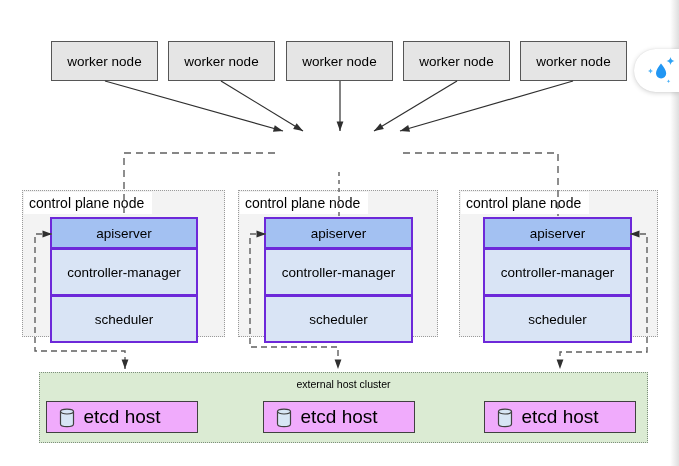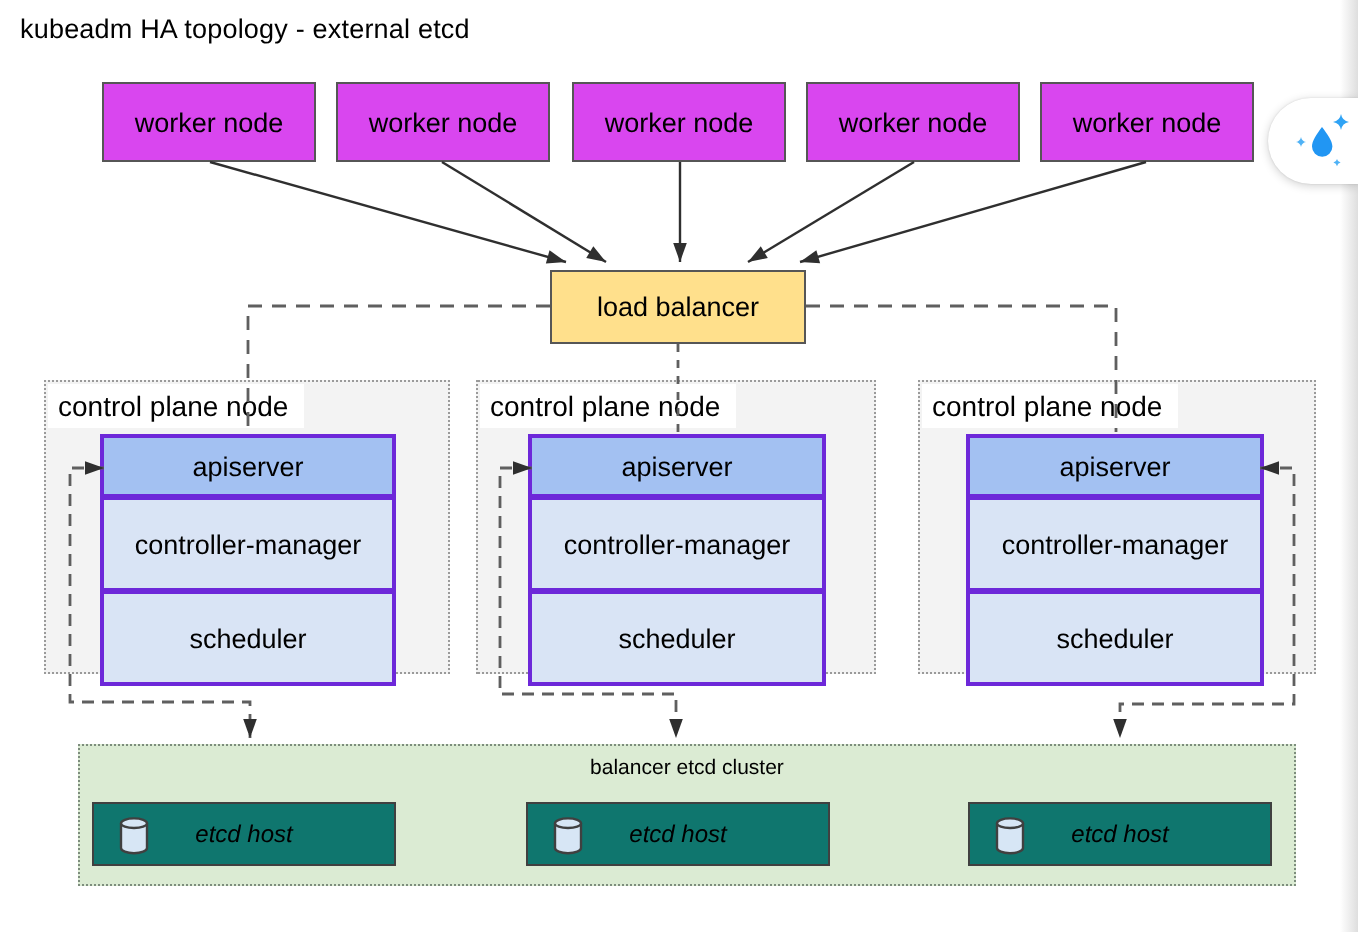"kubeadm HA topology - external" div.abs { html: <div>kubeadm HA topology - external etcd</div> -> none }
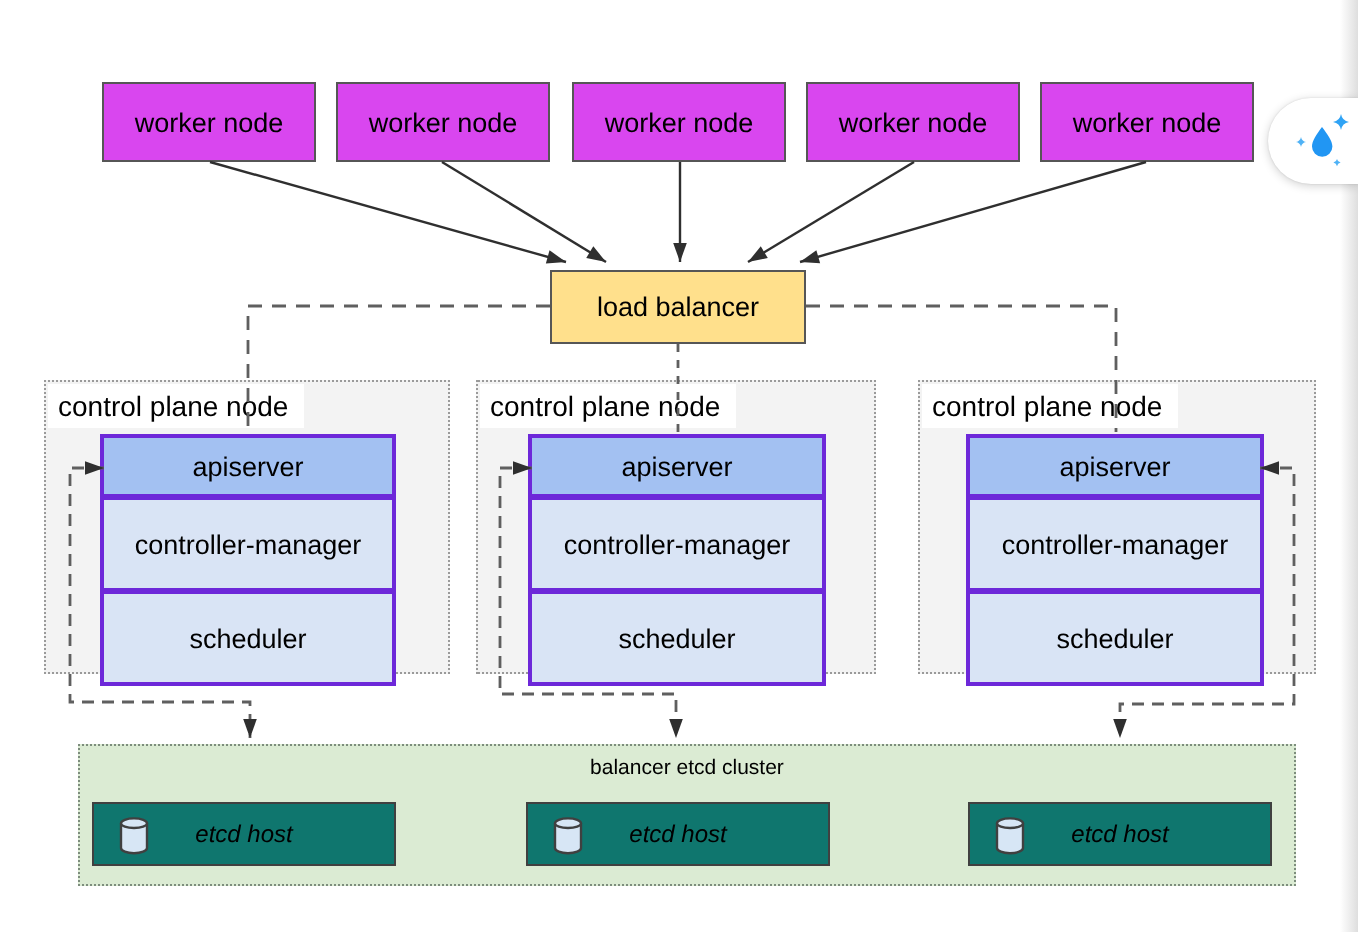"worker node" .worker { background: #d946ef -> #e5e5e5 }
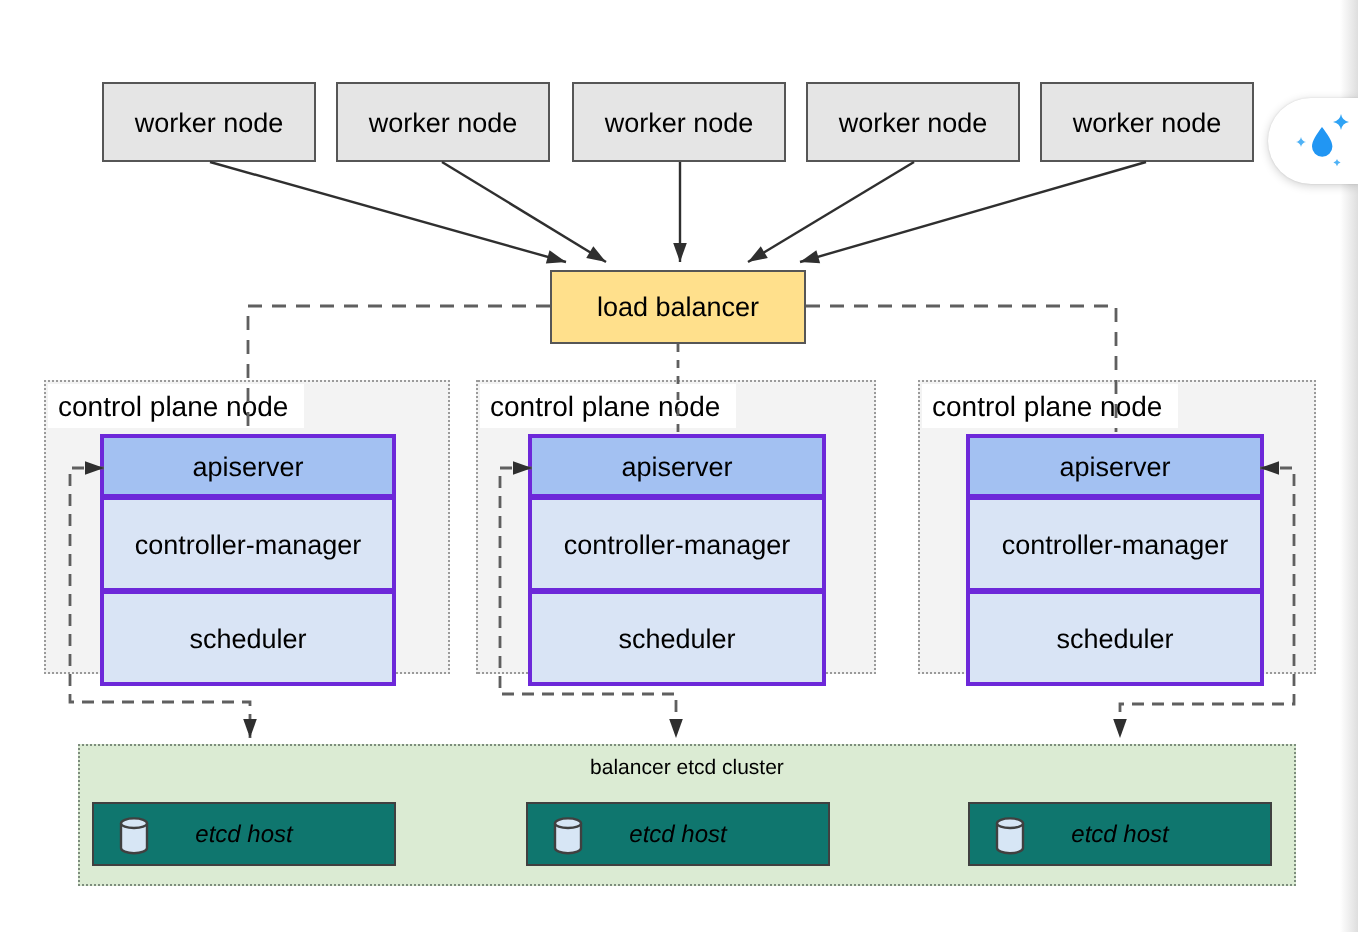"load balancer" div.abs { html: <div> <span>load balancer</span> </div> -> none }
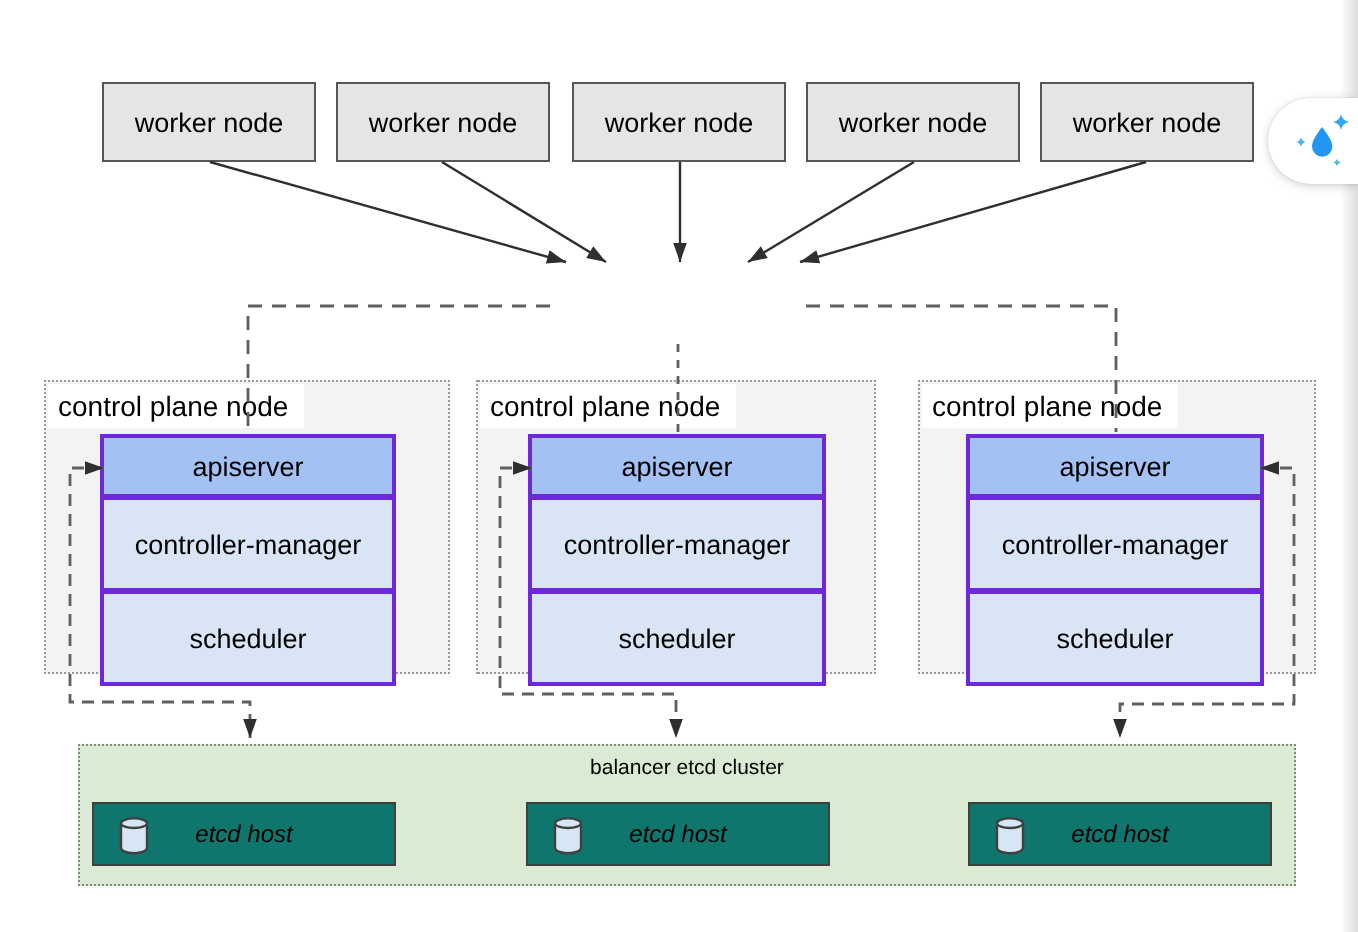"balancer etcd cluster" div.cluster-label { text: balancer etcd -> external host }
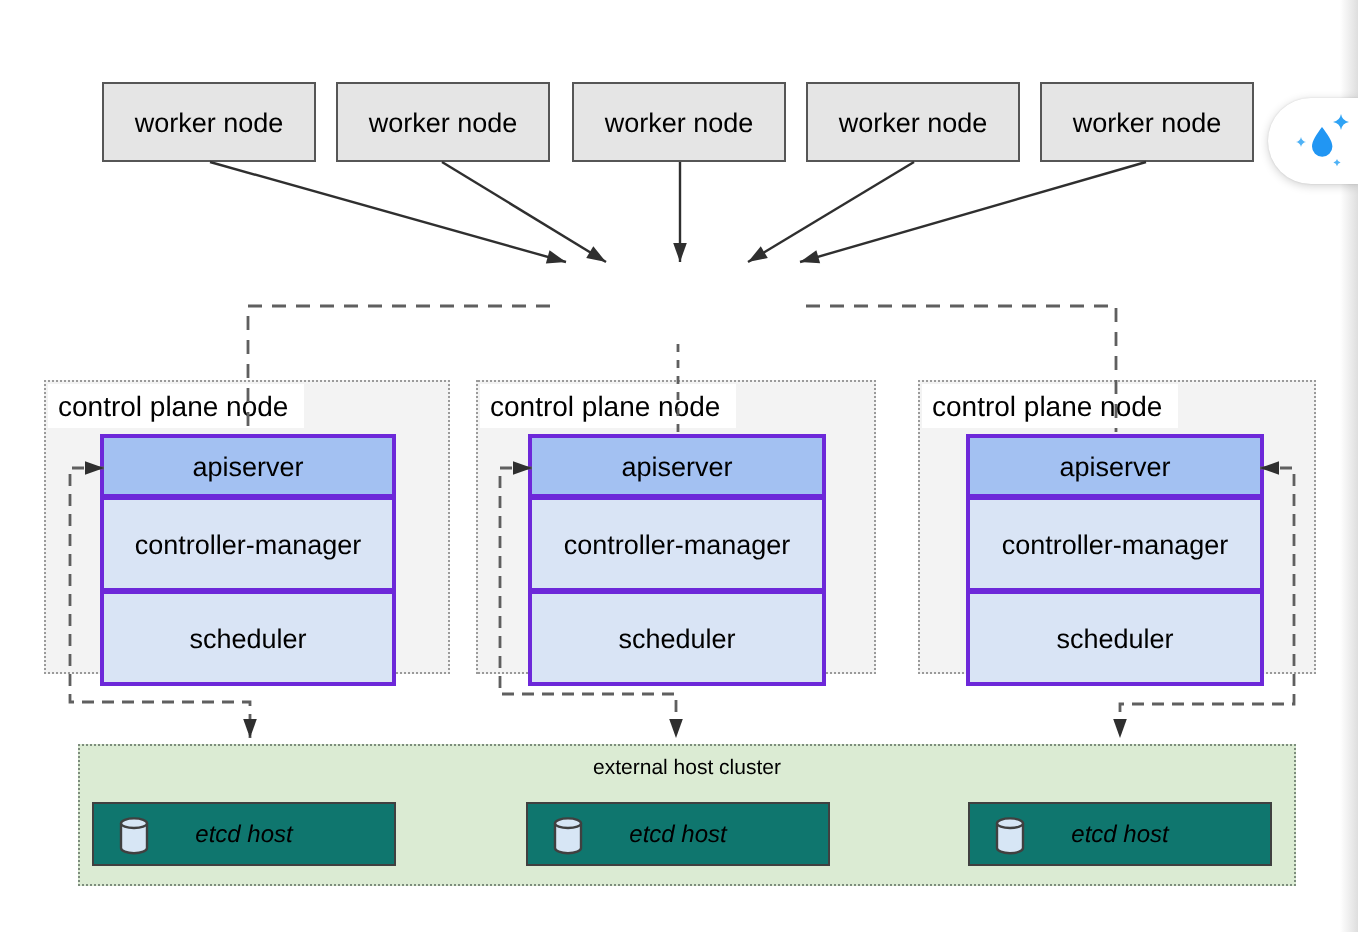"etcd host" .host { background: #0f766e -> #f0abfc; font-size: 12px -> 19px; font-style: italic -> none }
